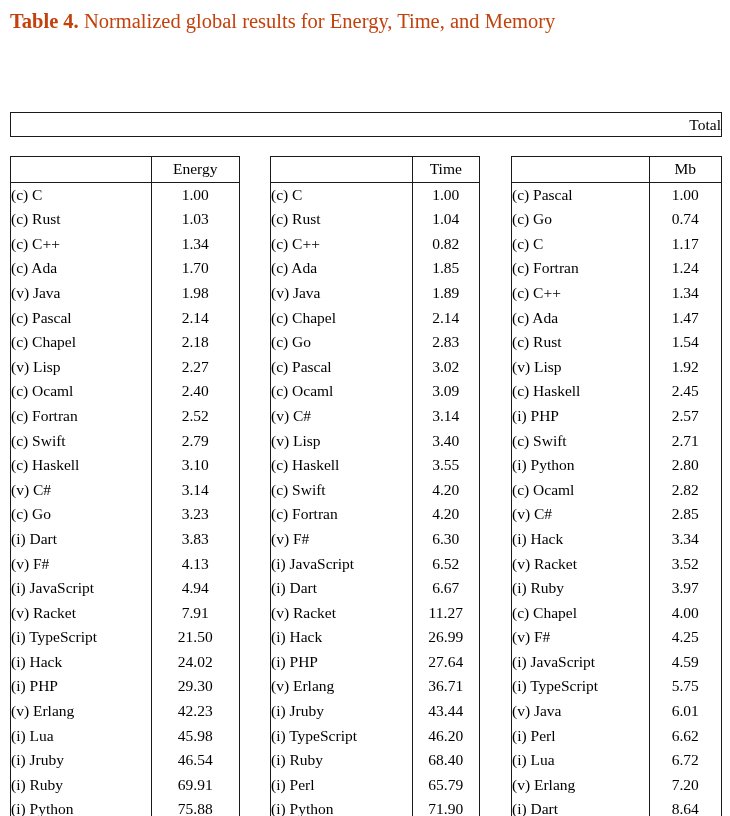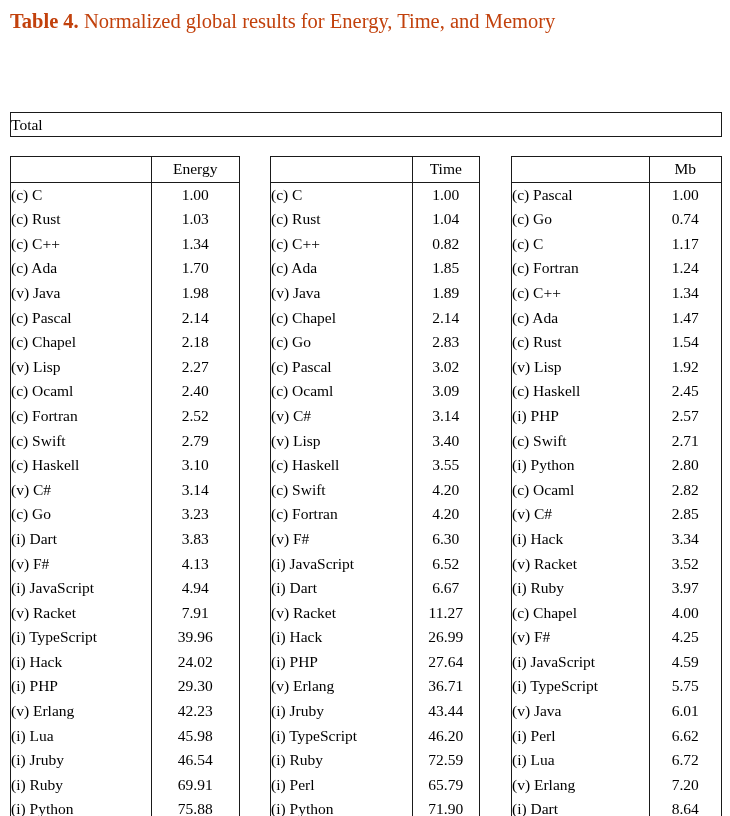"Total" #total-box { text-align: left -> right }
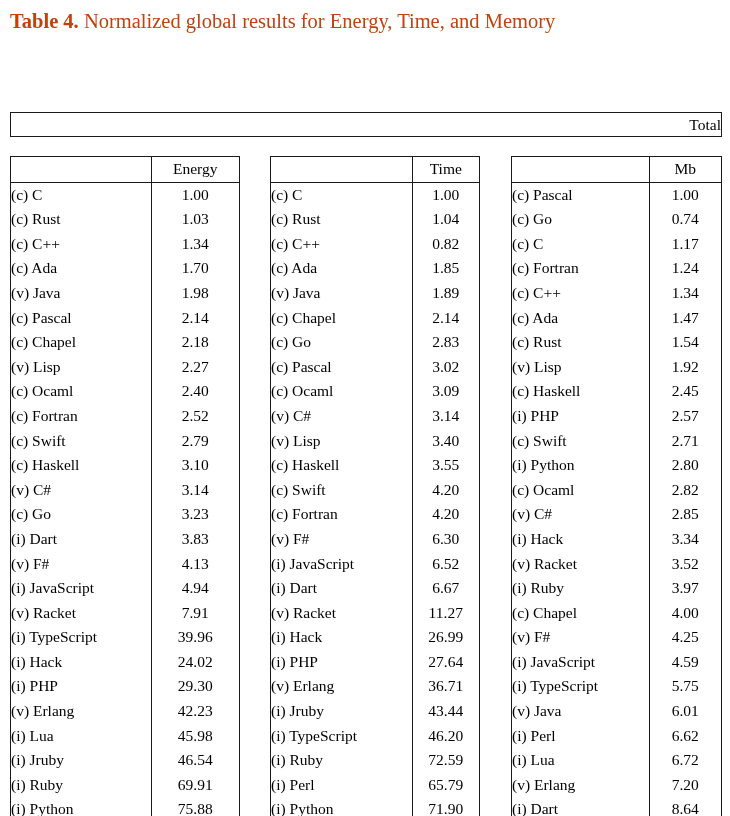"39.96" td.cell-value { text: 39.96 -> 21.50 }
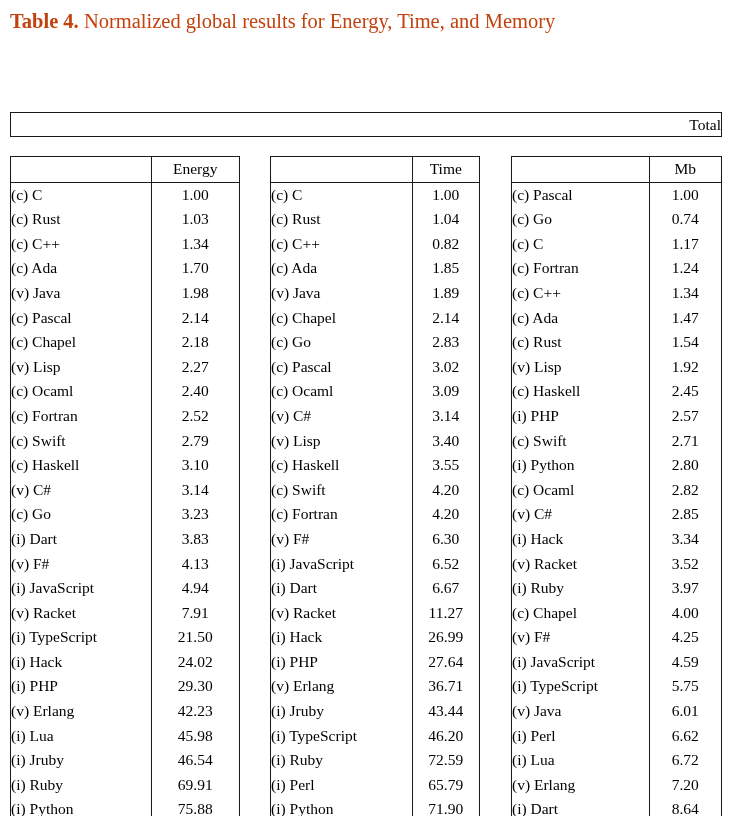"72.59" td.cell-value { text: 72.59 -> 68.40 }
